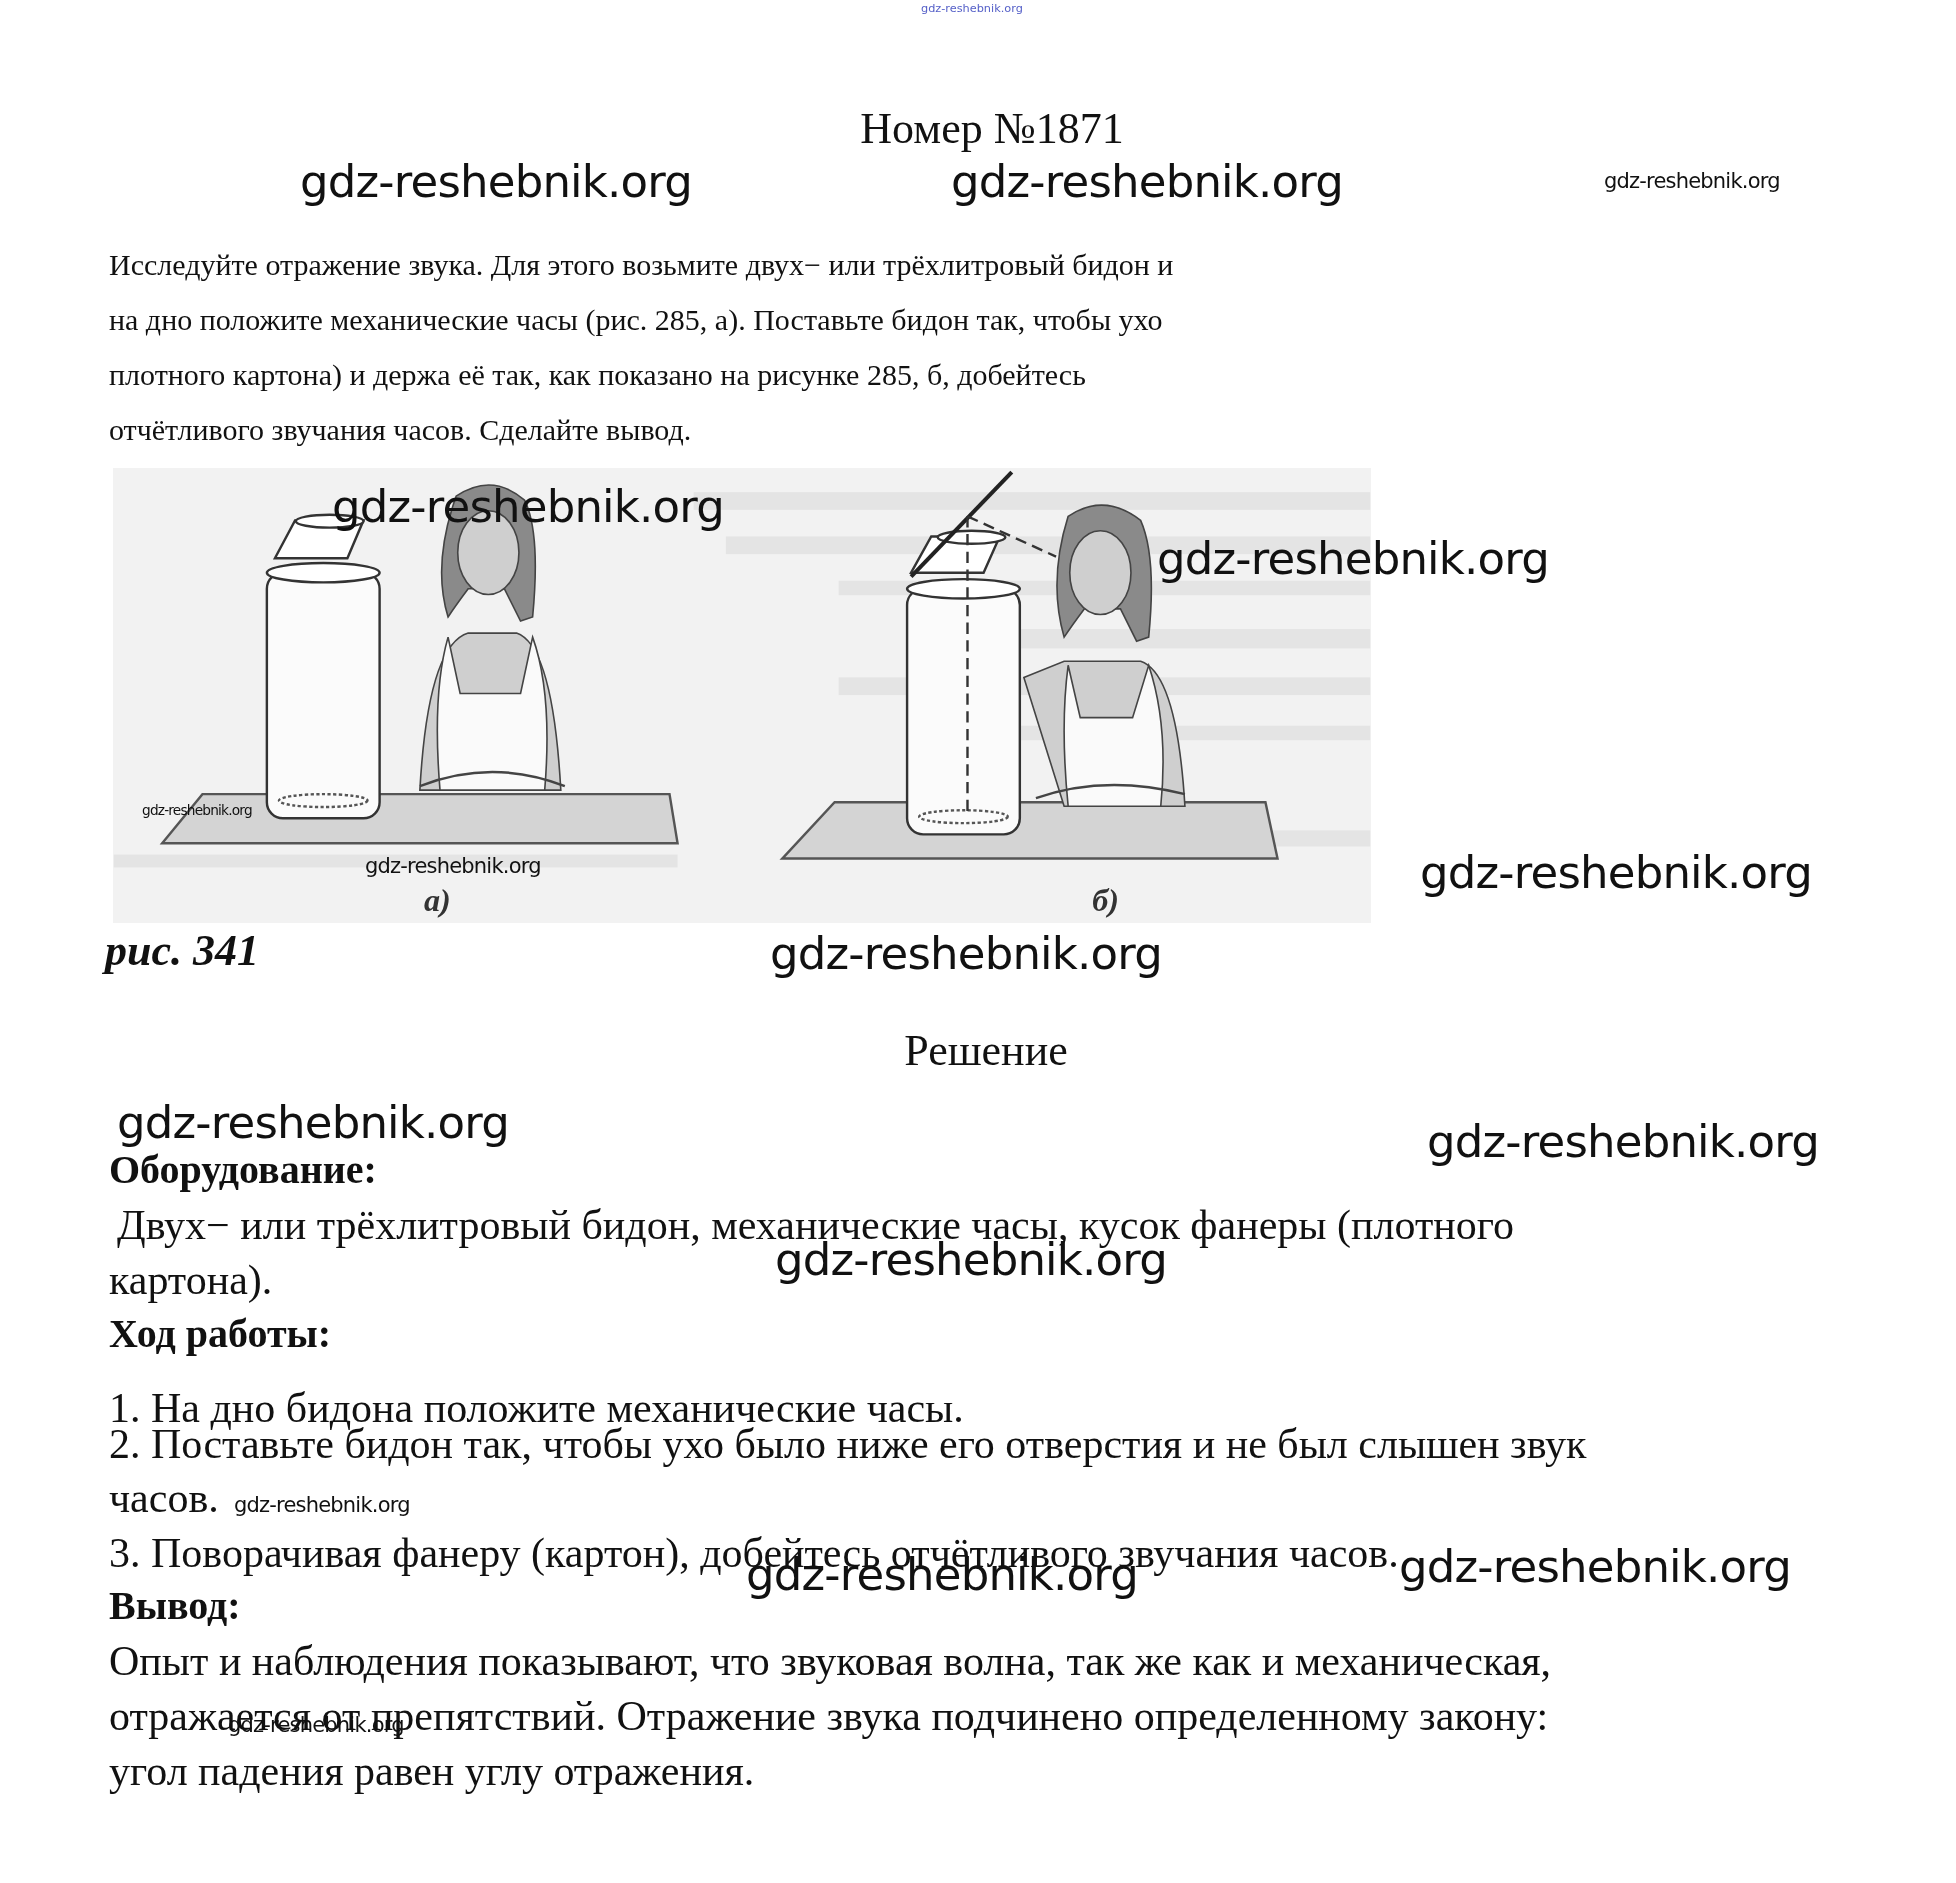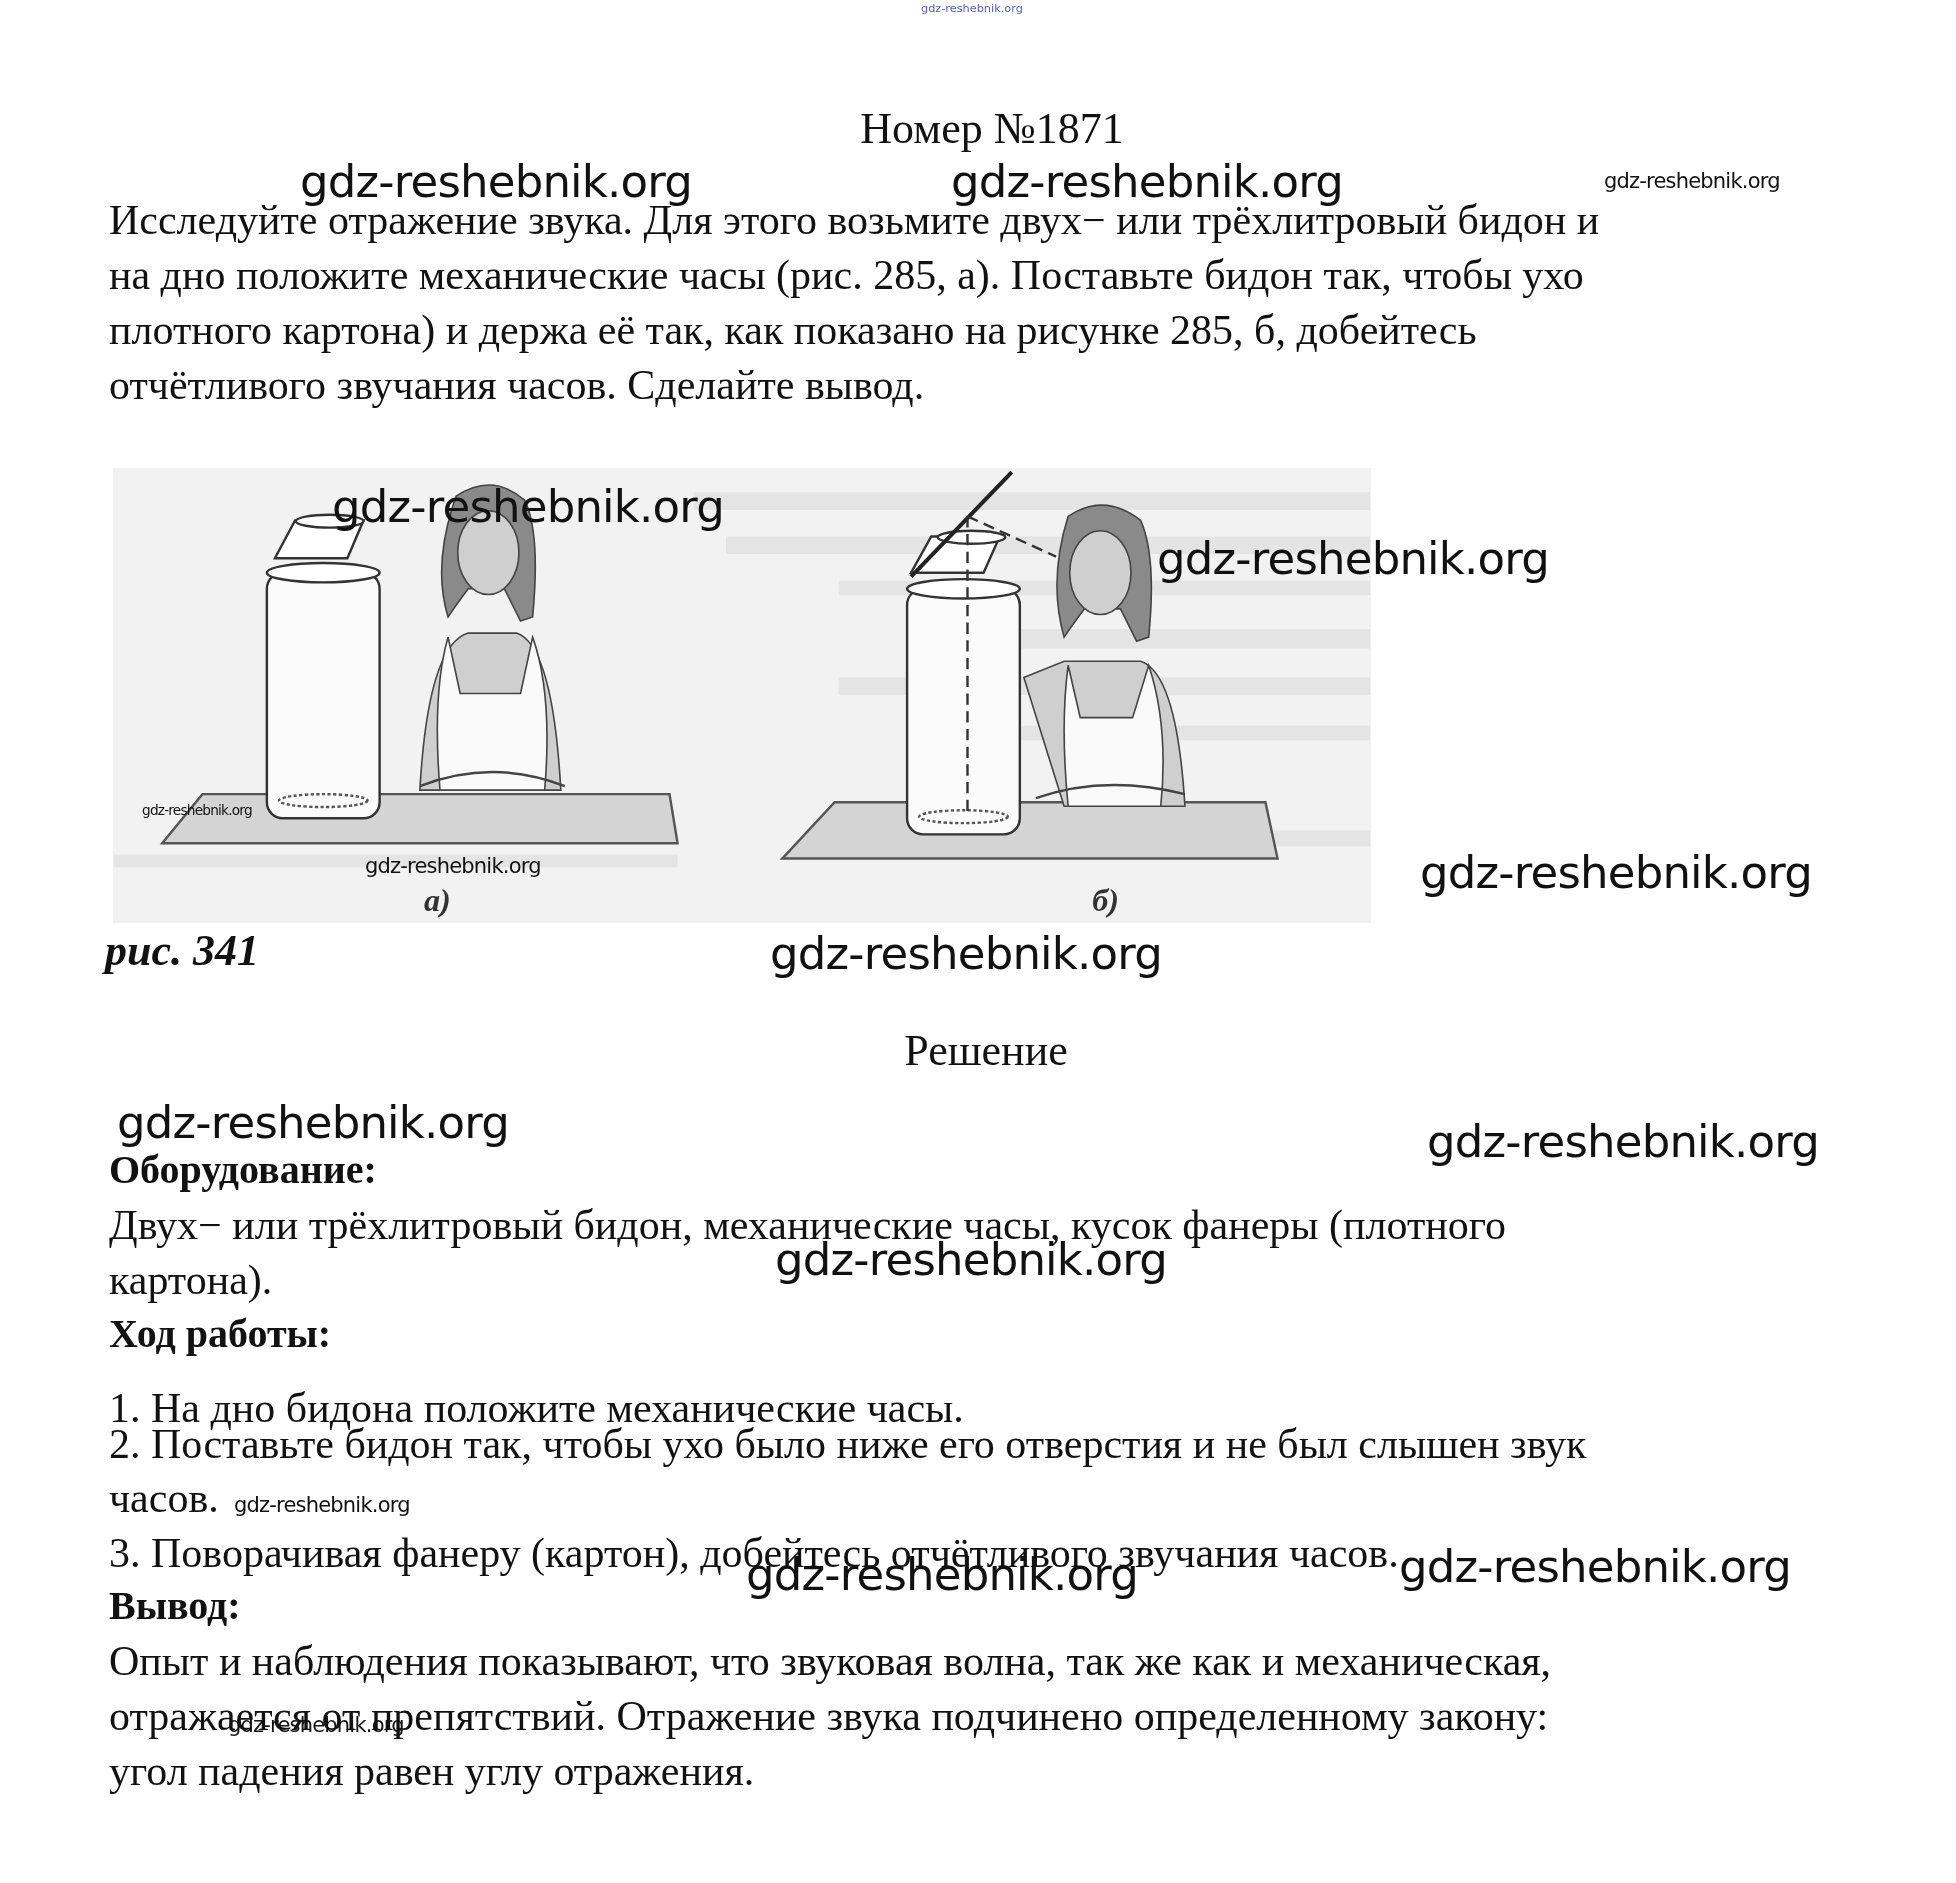"Исследуйте отражение звука. Для этого" .para { font-size: 42px -> 30px; margin-top: none -> 44px }
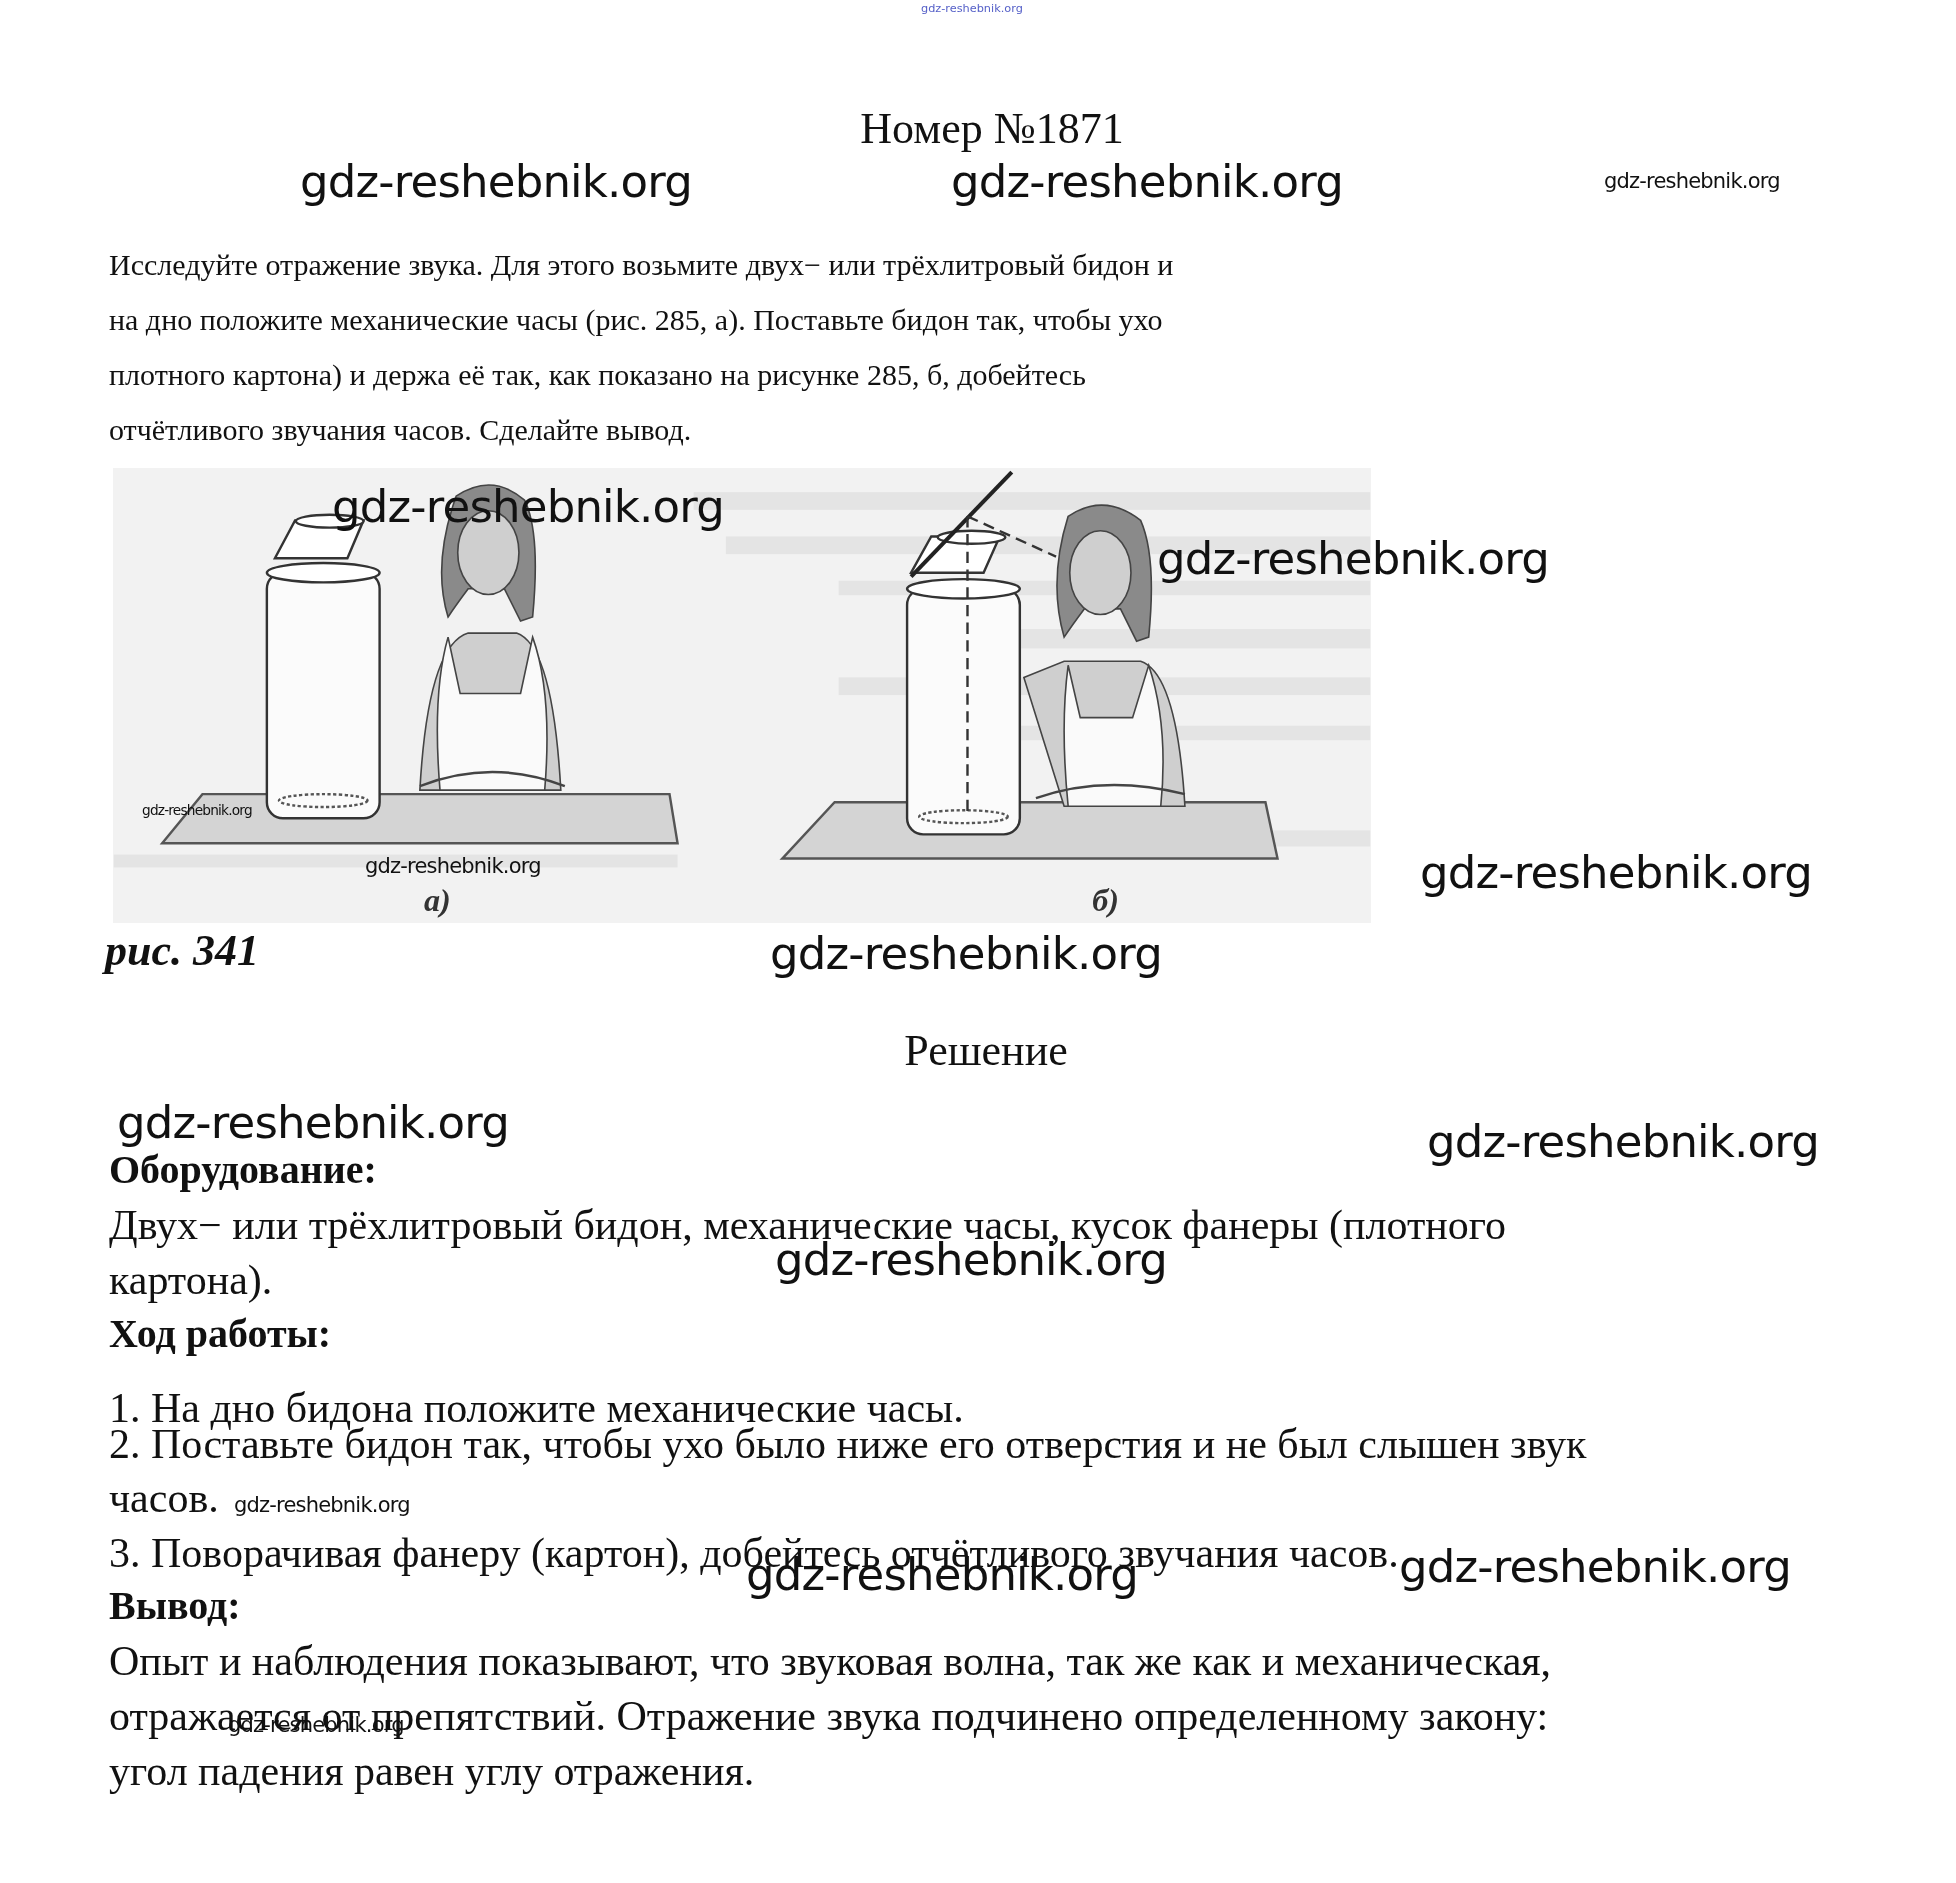"Двух− или трёхлитровый бидон," div.line { margin-left: none -> 8px }
